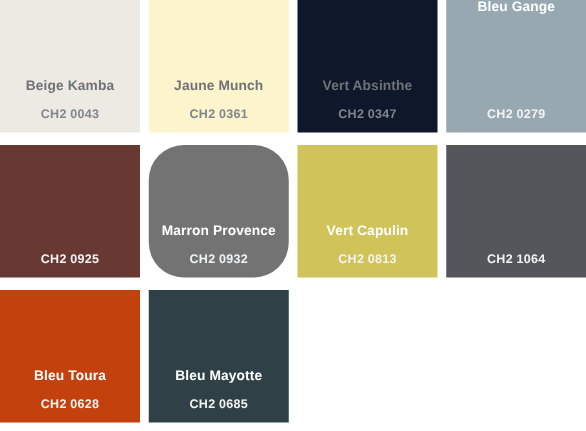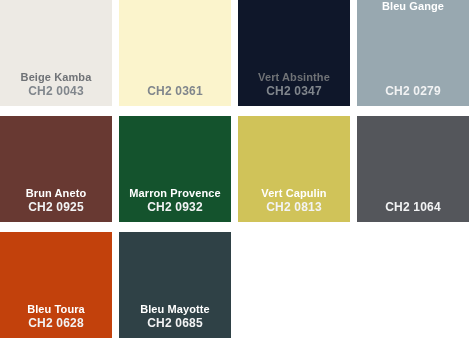"Jaune Munch" div.swatch-name { html: none -> <div>Jaune Munch</div> }
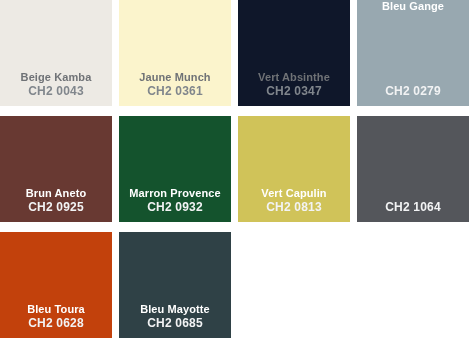"CH2 0043" .swatch-code { font-size: 12px -> 10px; margin-top: 2px -> 10px }
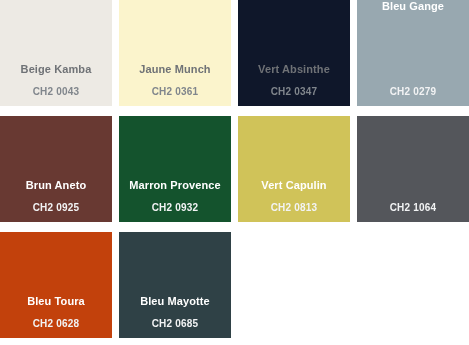"Brun Aneto" div.swatch-name { html: <div>Brun Aneto</div> -> none }
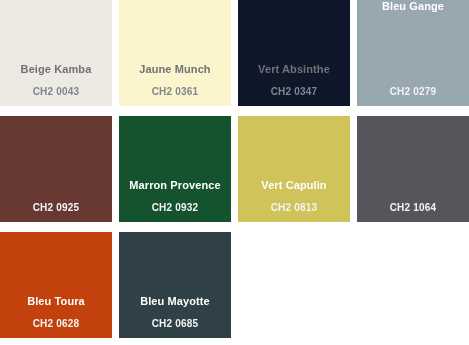"Marron Provence" div.swatch { background: #14532d -> #737373; border-radius: none -> 28px }
